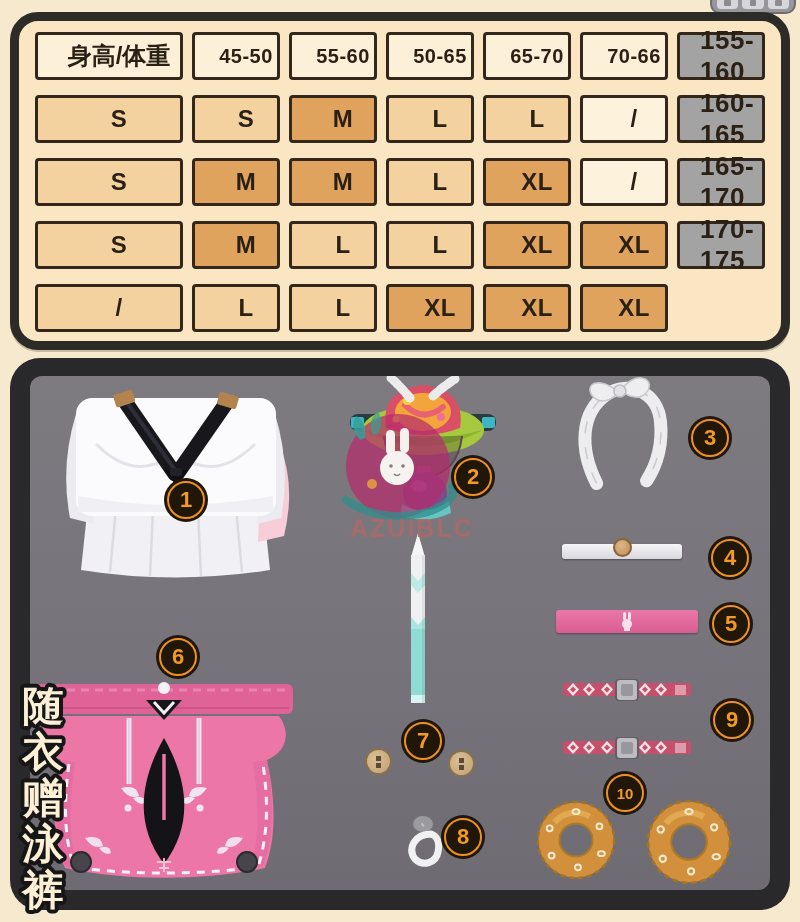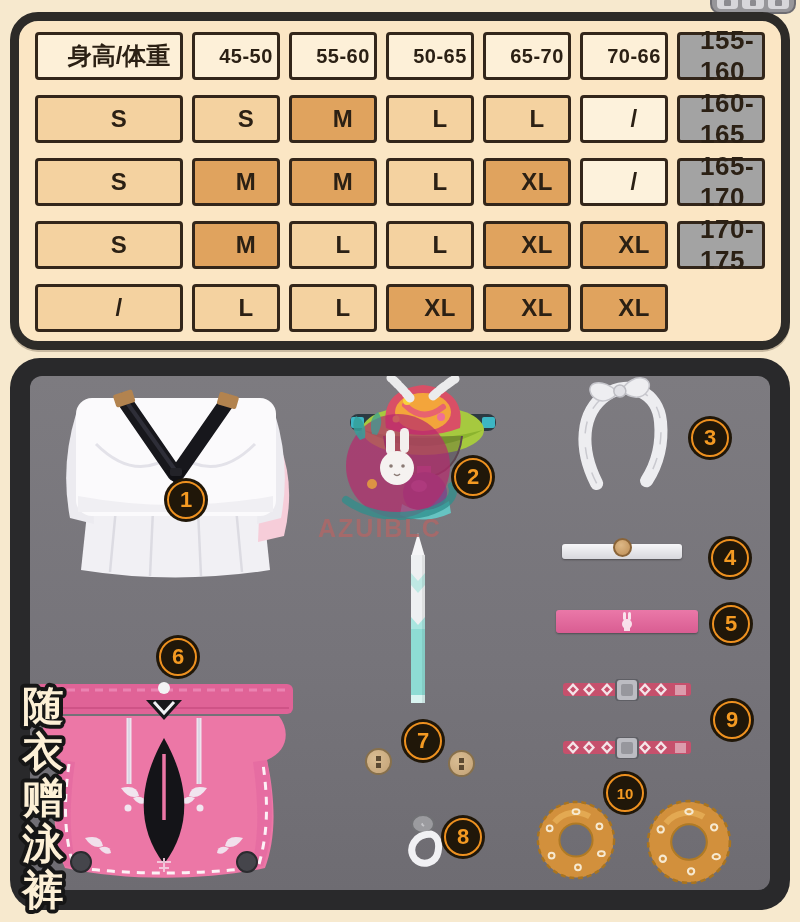"AZUIBLC" div.watermark-text { left: 288px -> 320px }
